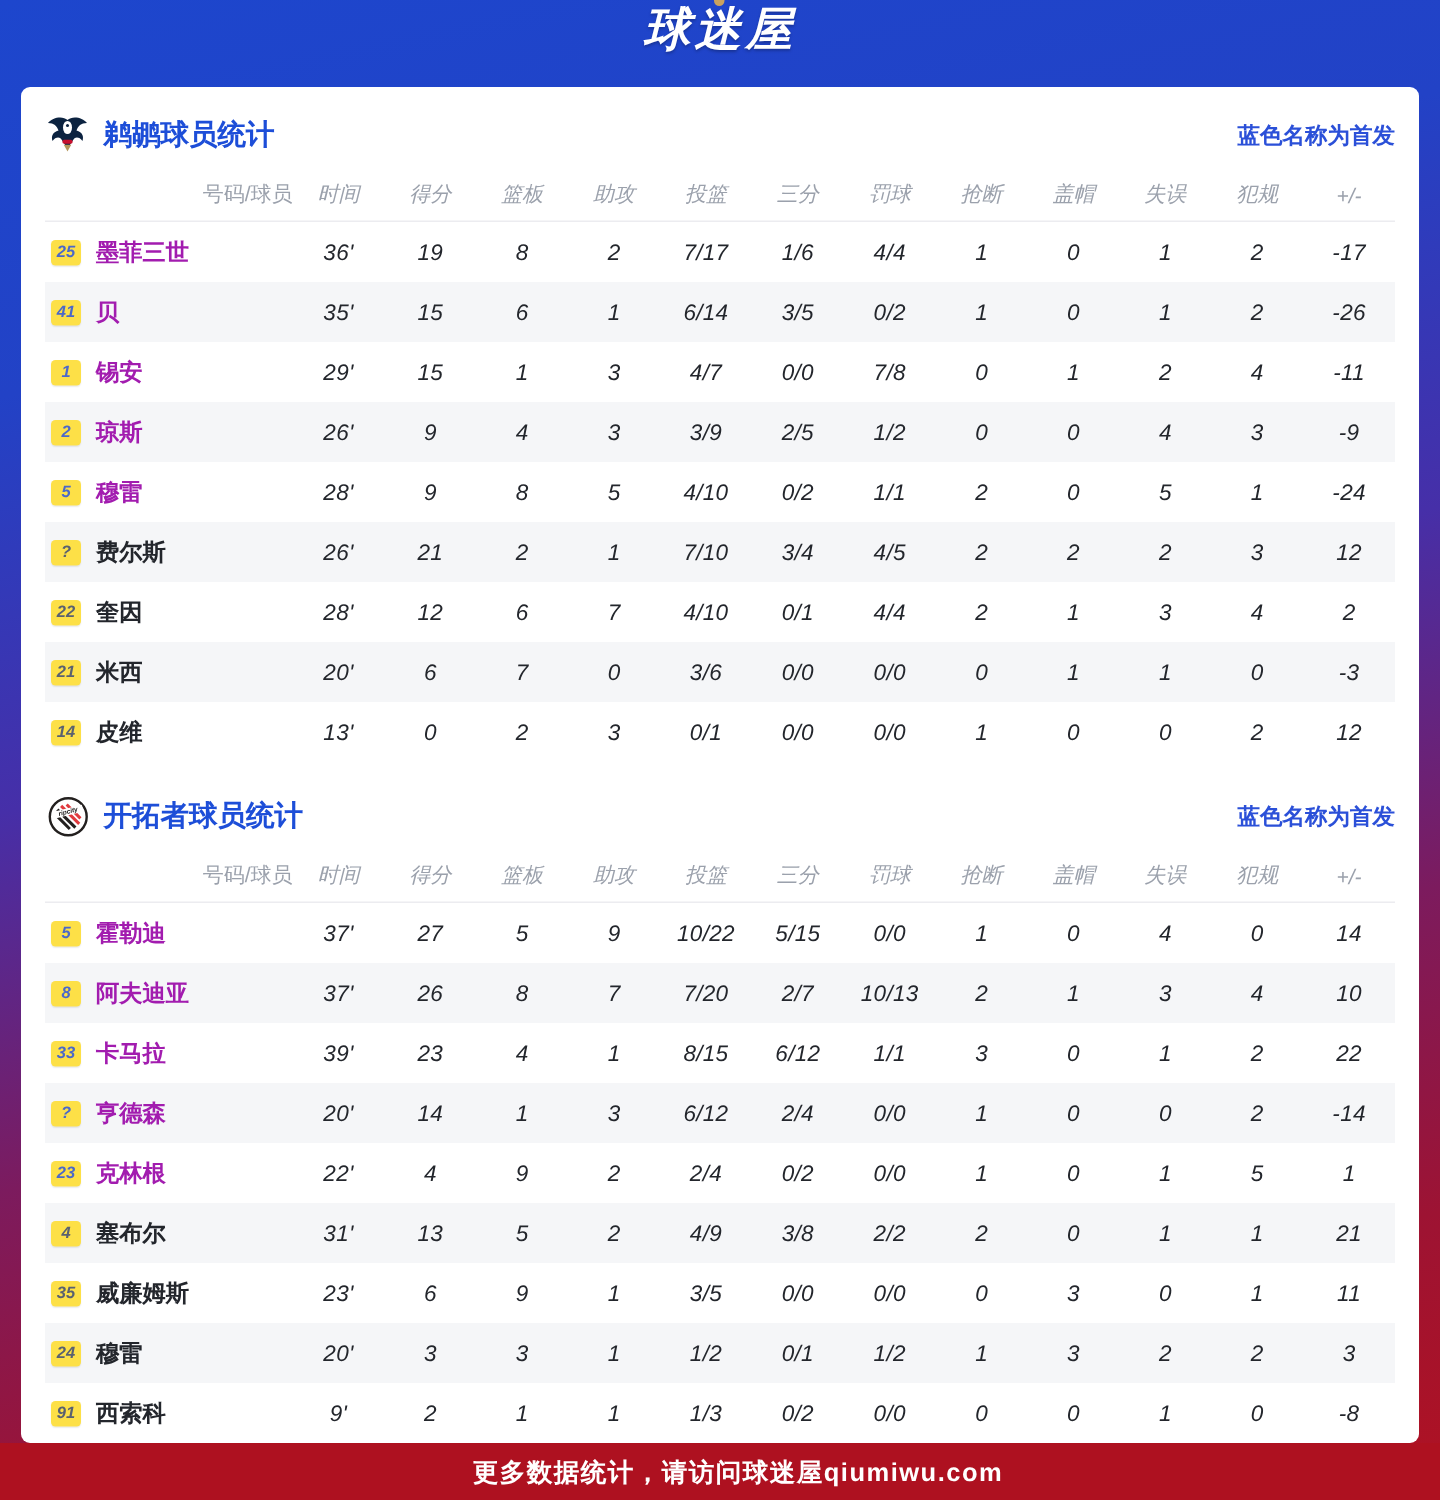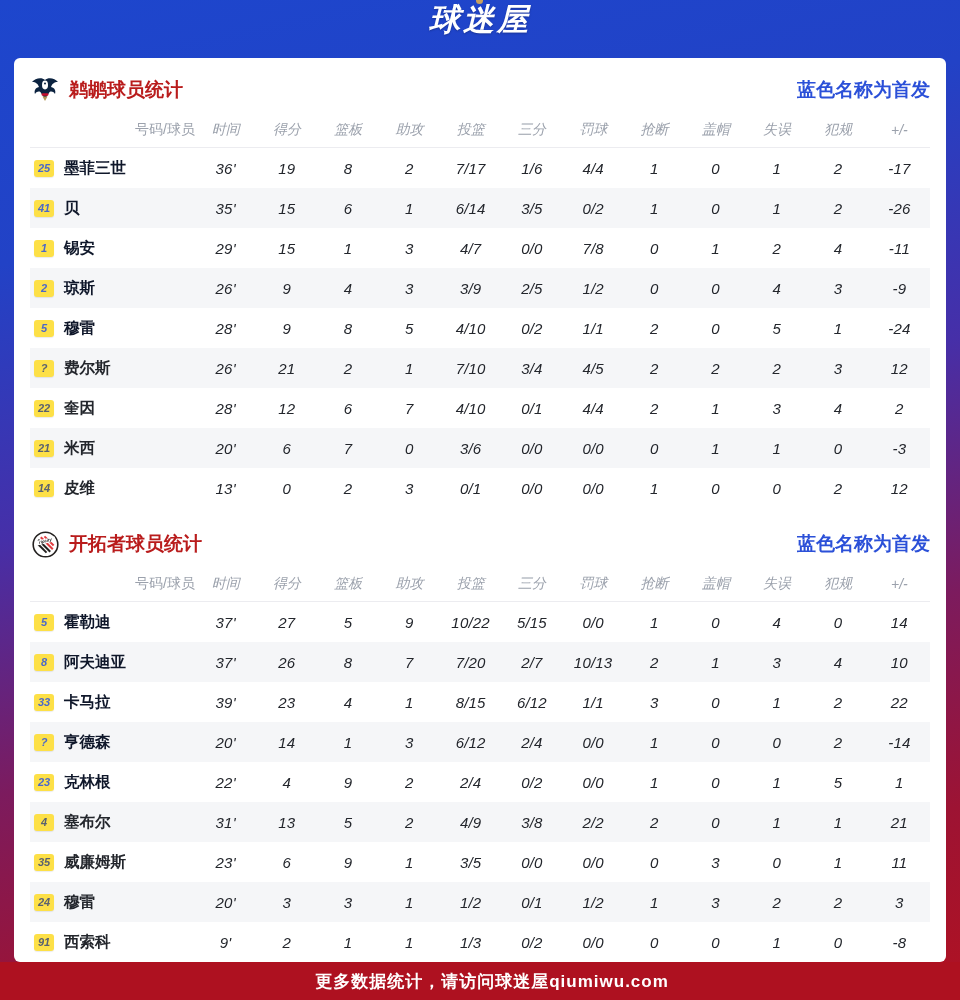"鹈鹕球员统计" .team-title { color: #b91c1c -> #1d4ed8 }
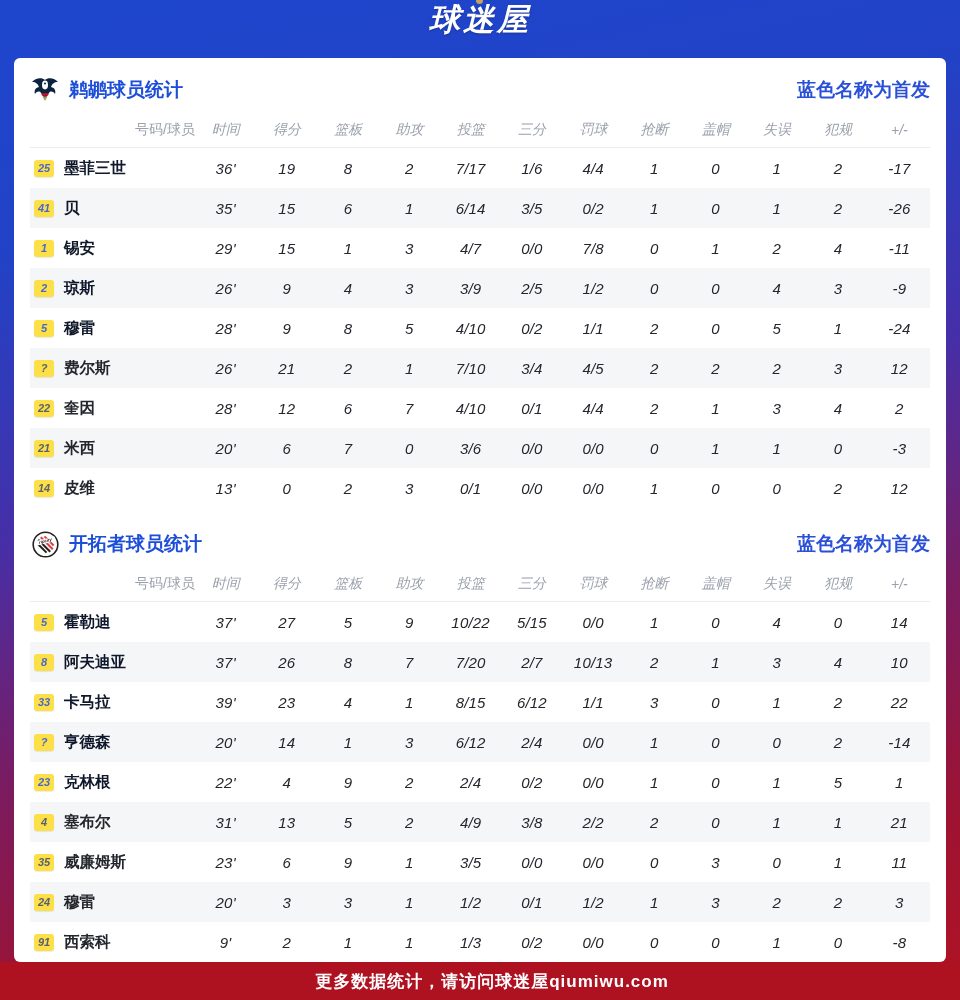"蓝色名称为首发" .starter-note { font-size: 19px -> 15px }
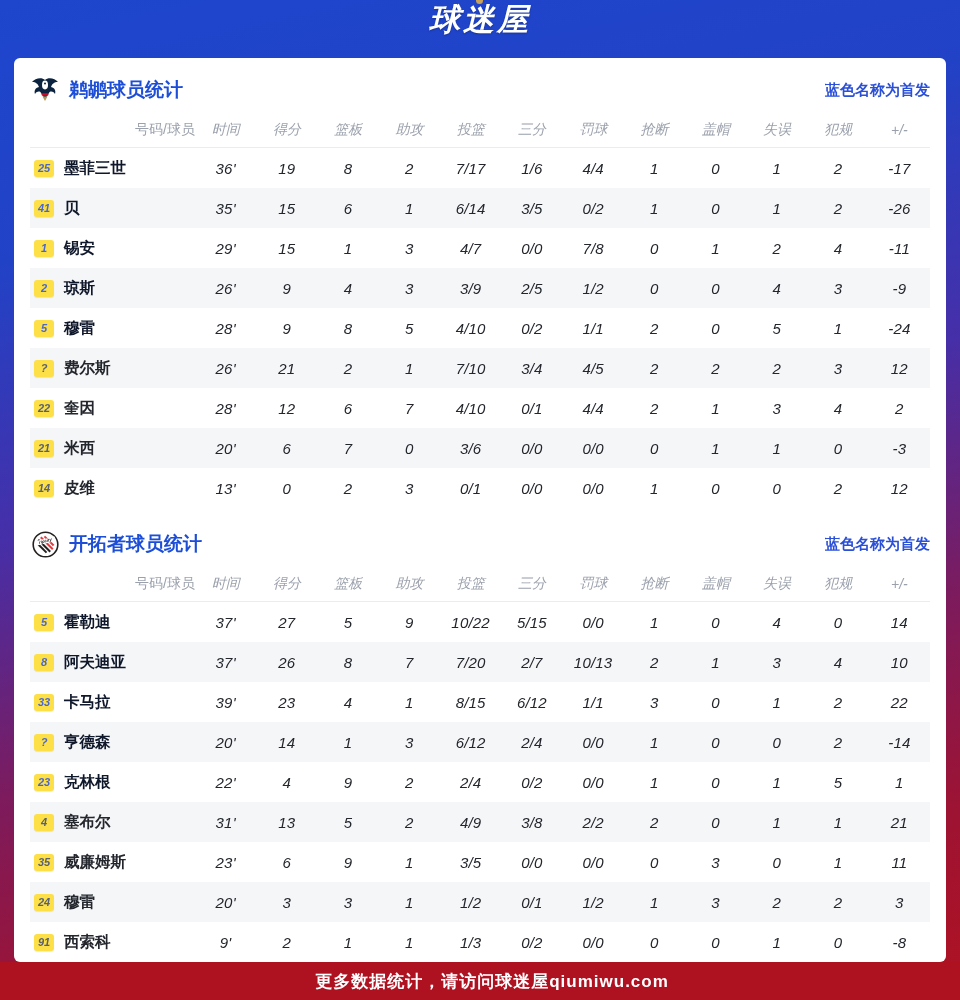"墨菲三世" .row.starter .pname { color: #0f172a -> #a21caf }
